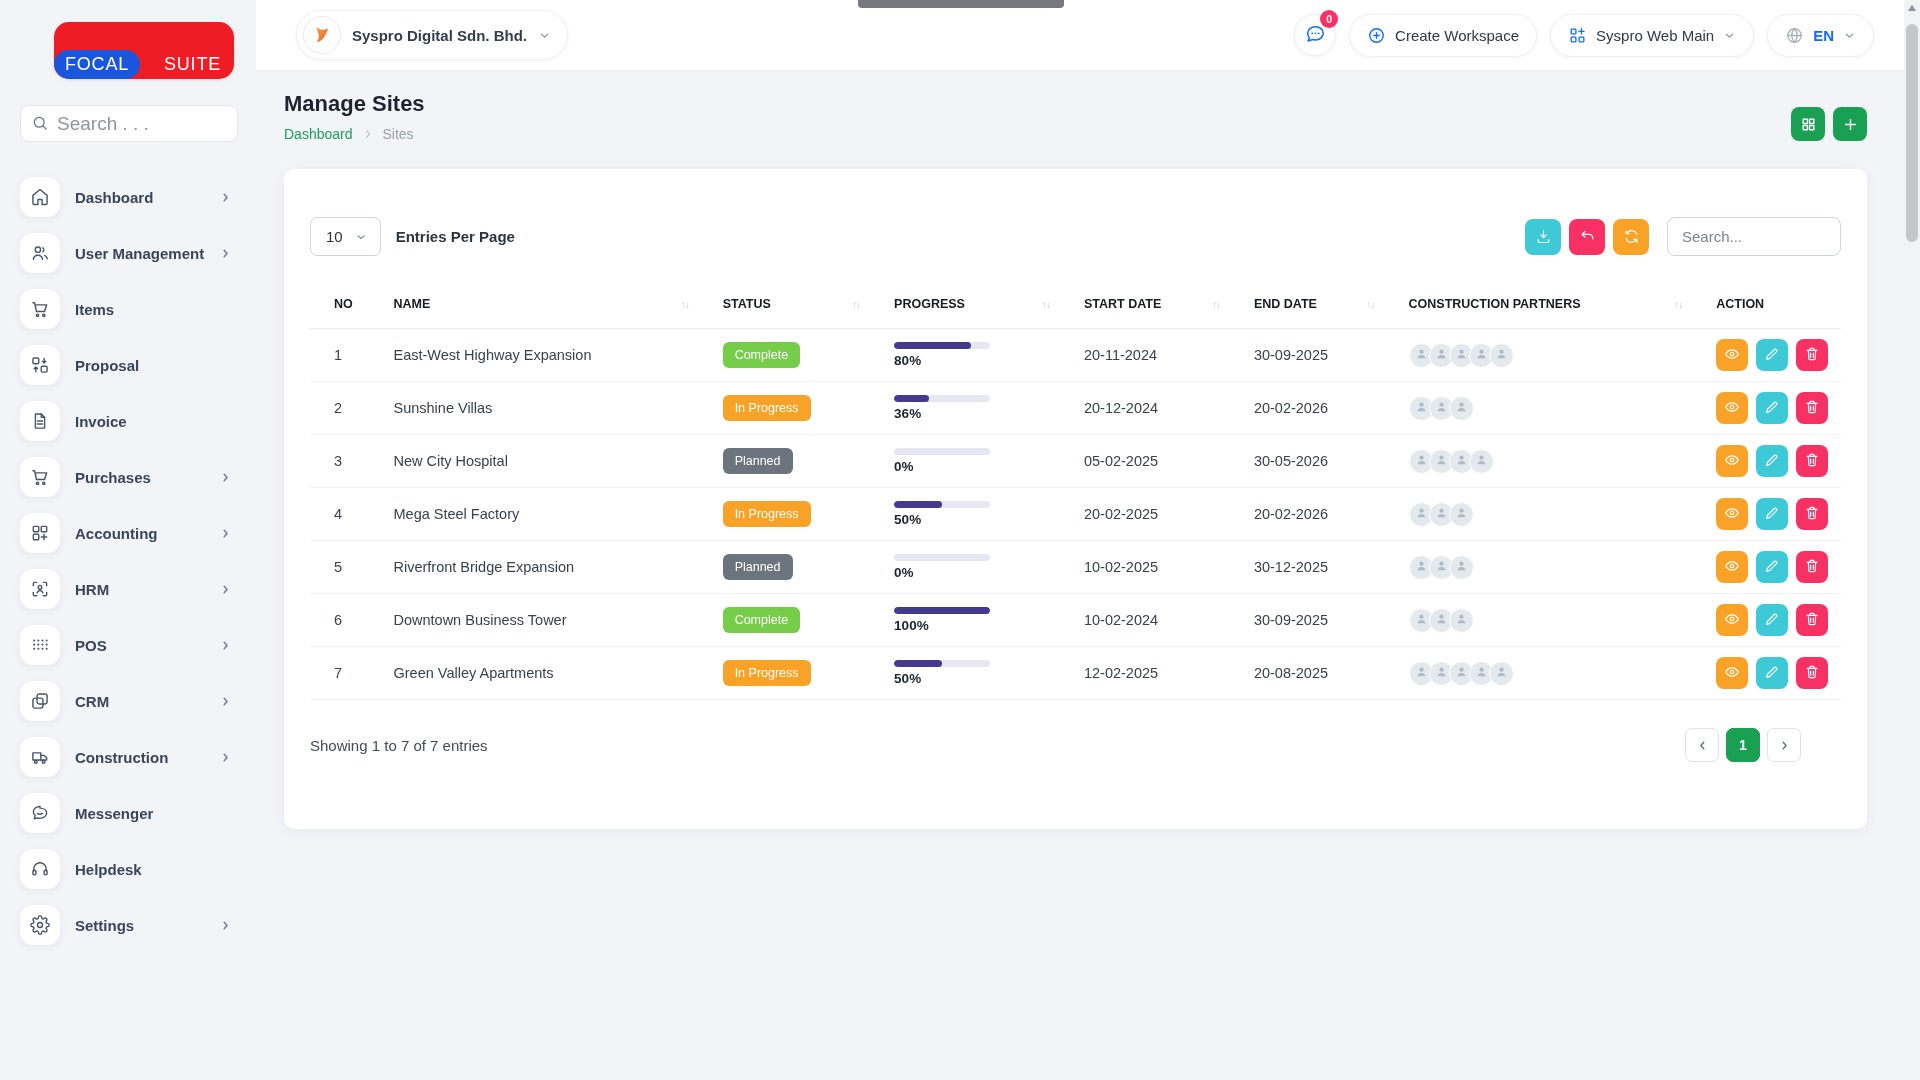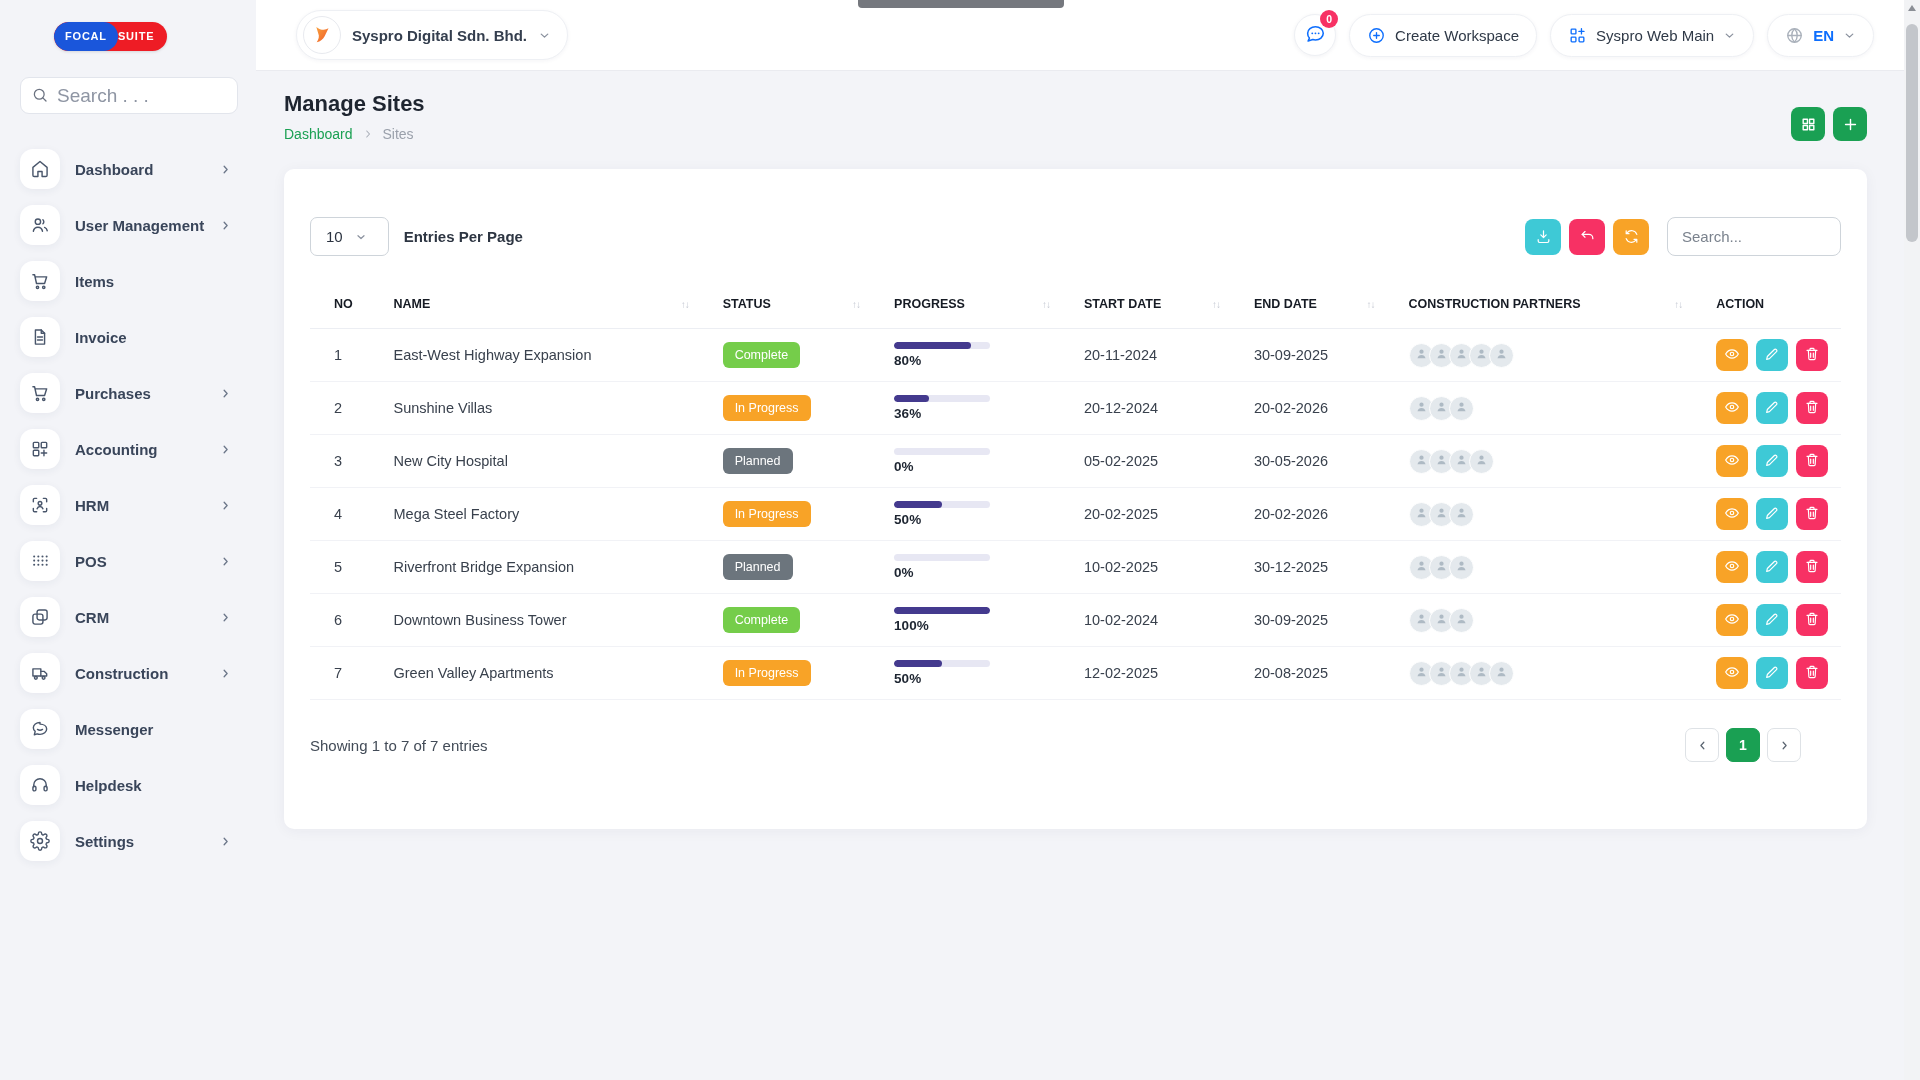"FOCAL" .logo span { font-size: 11px -> 18px; font-weight: 700 -> 400; margin-top: none -> 28px }
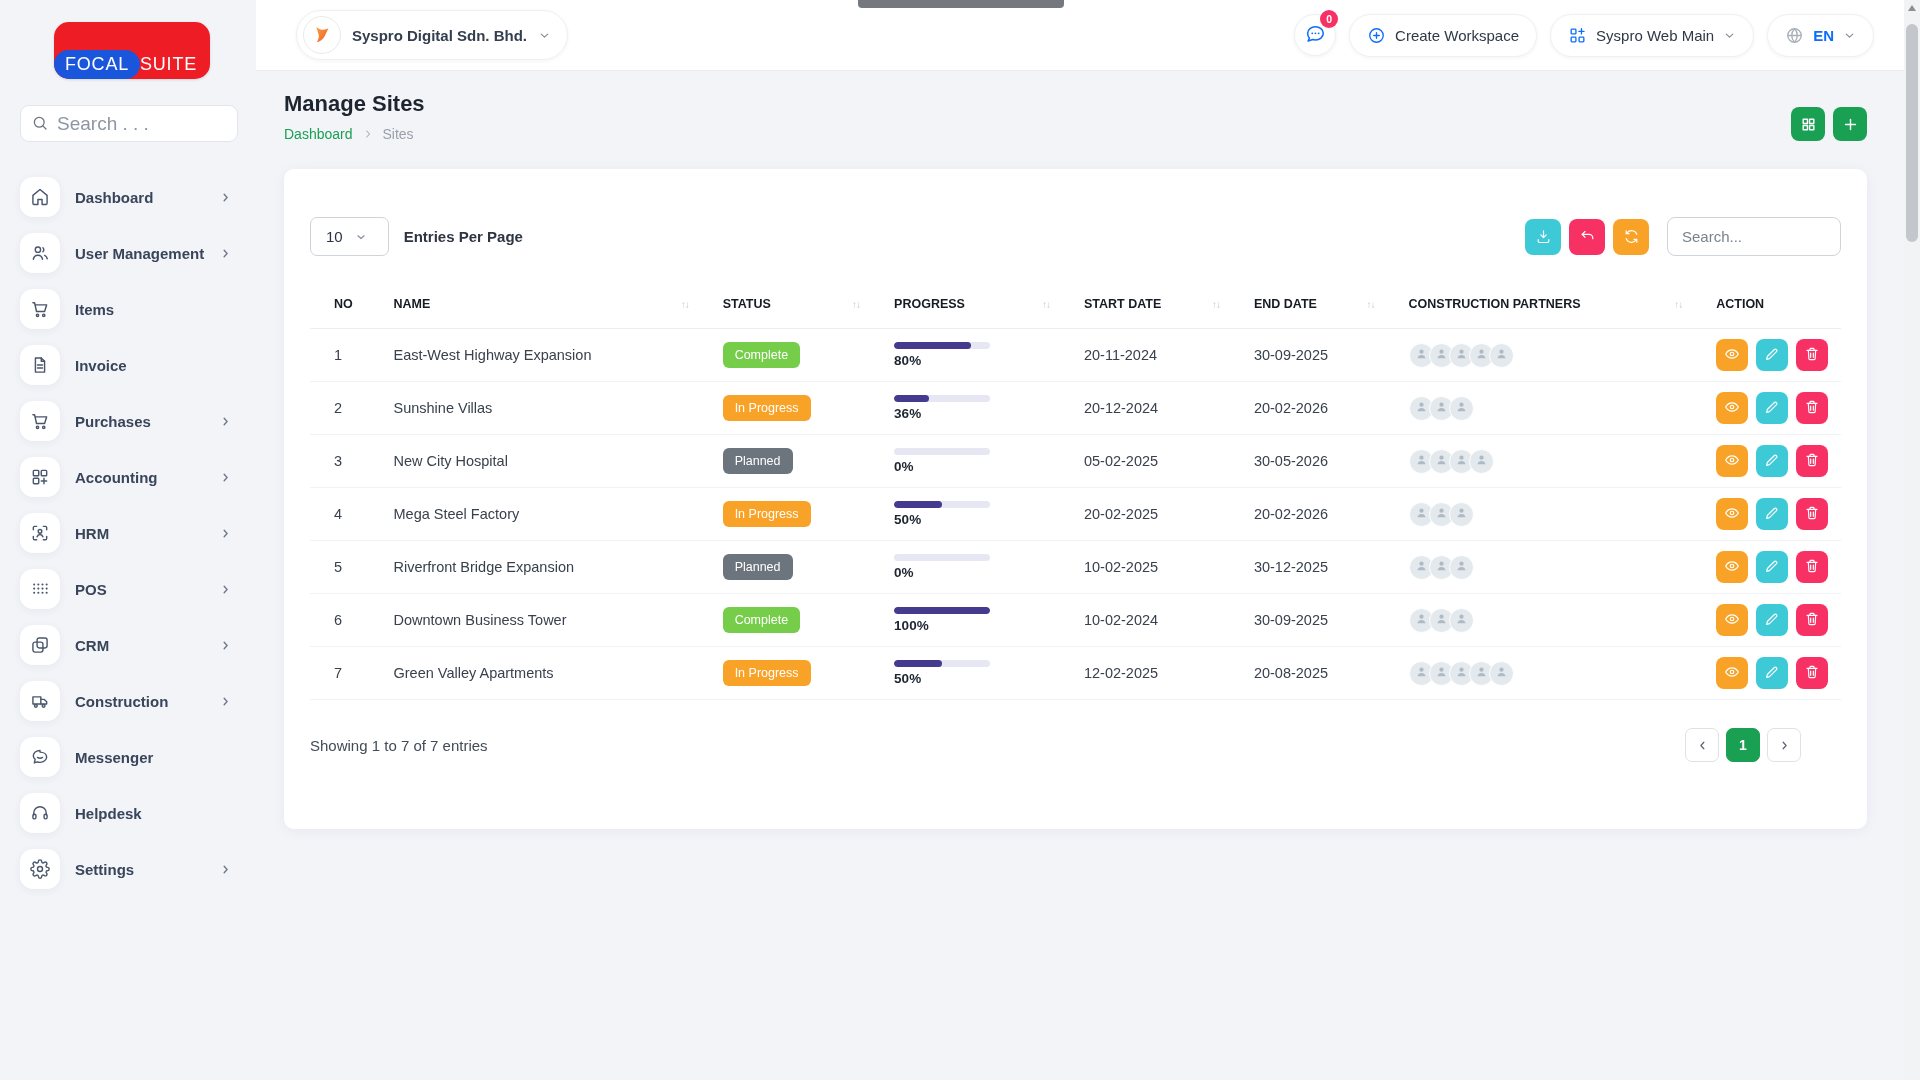"SUITE" .logo-suite { padding: 0 13px 0 0 -> 0 13px 0 24px }
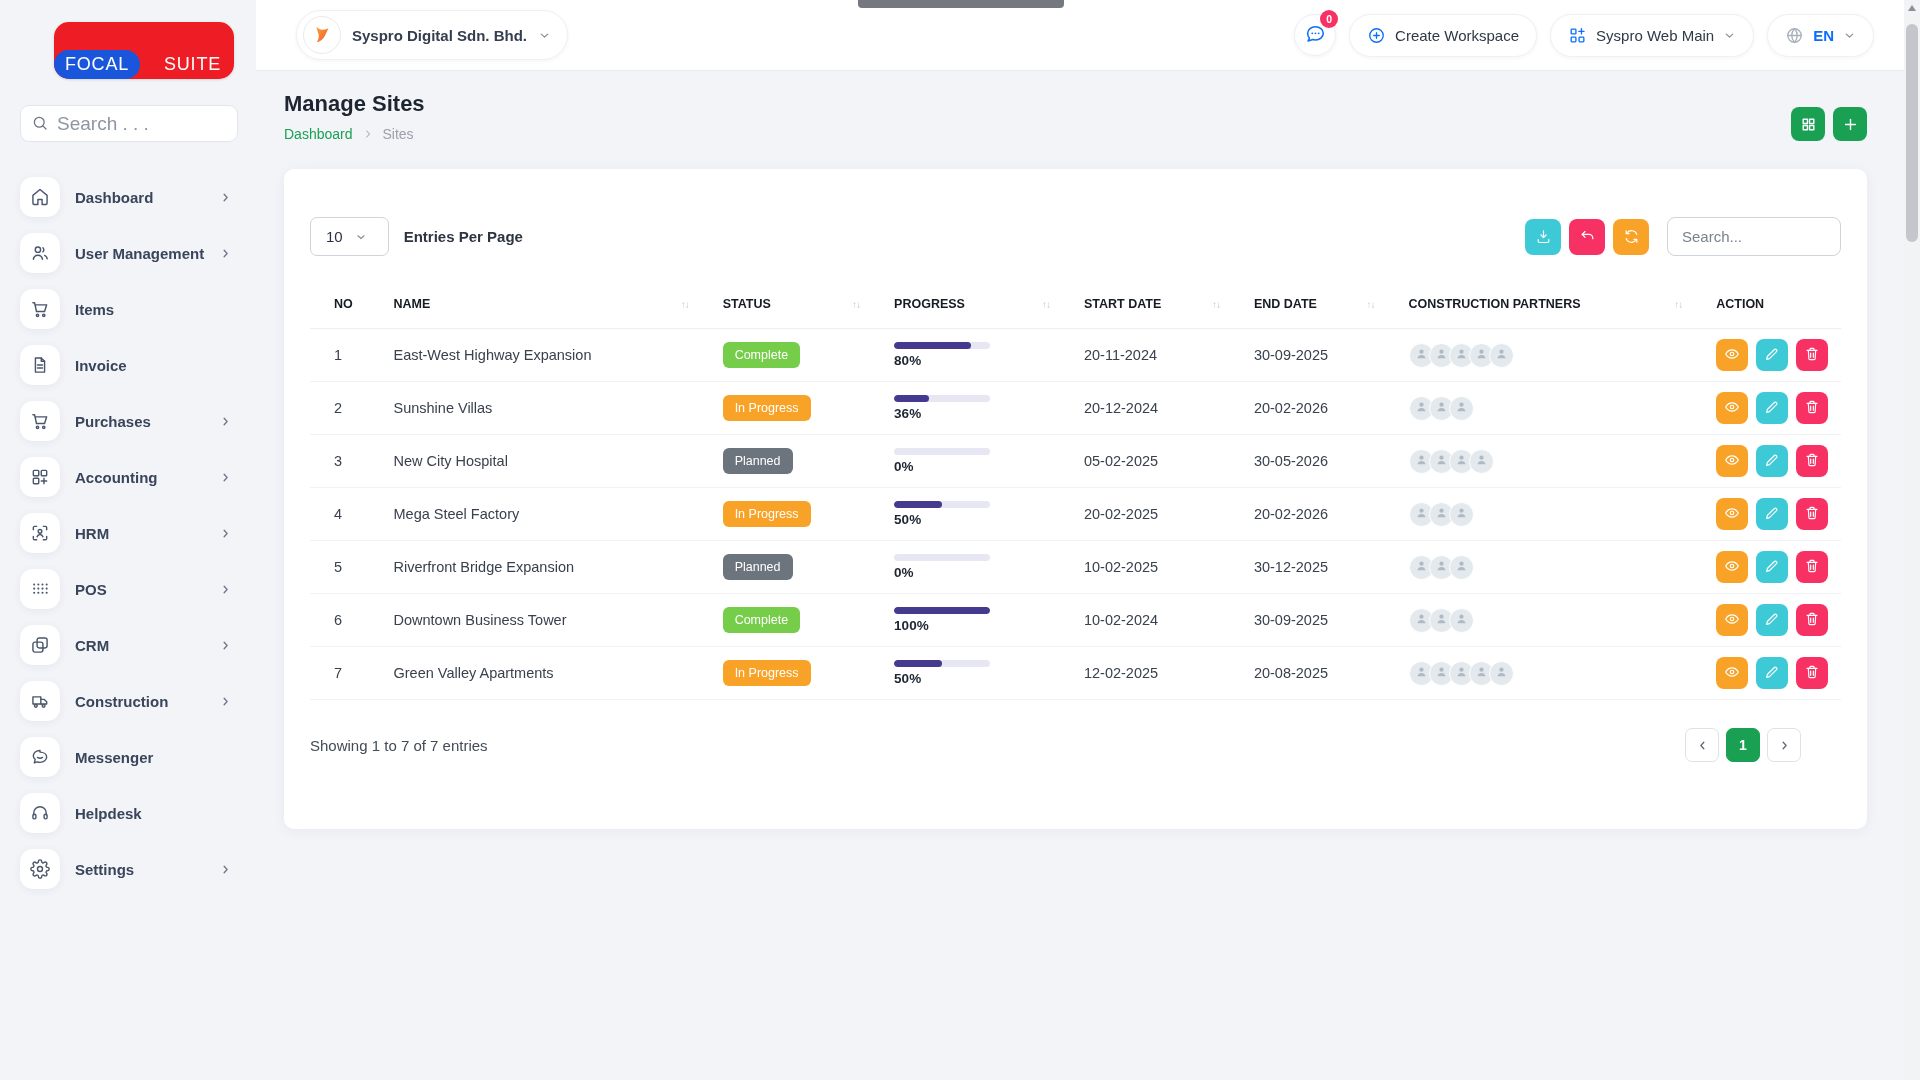"10" .entries-select { padding: 0 21px 0 15px -> 0 13px 0 15px }
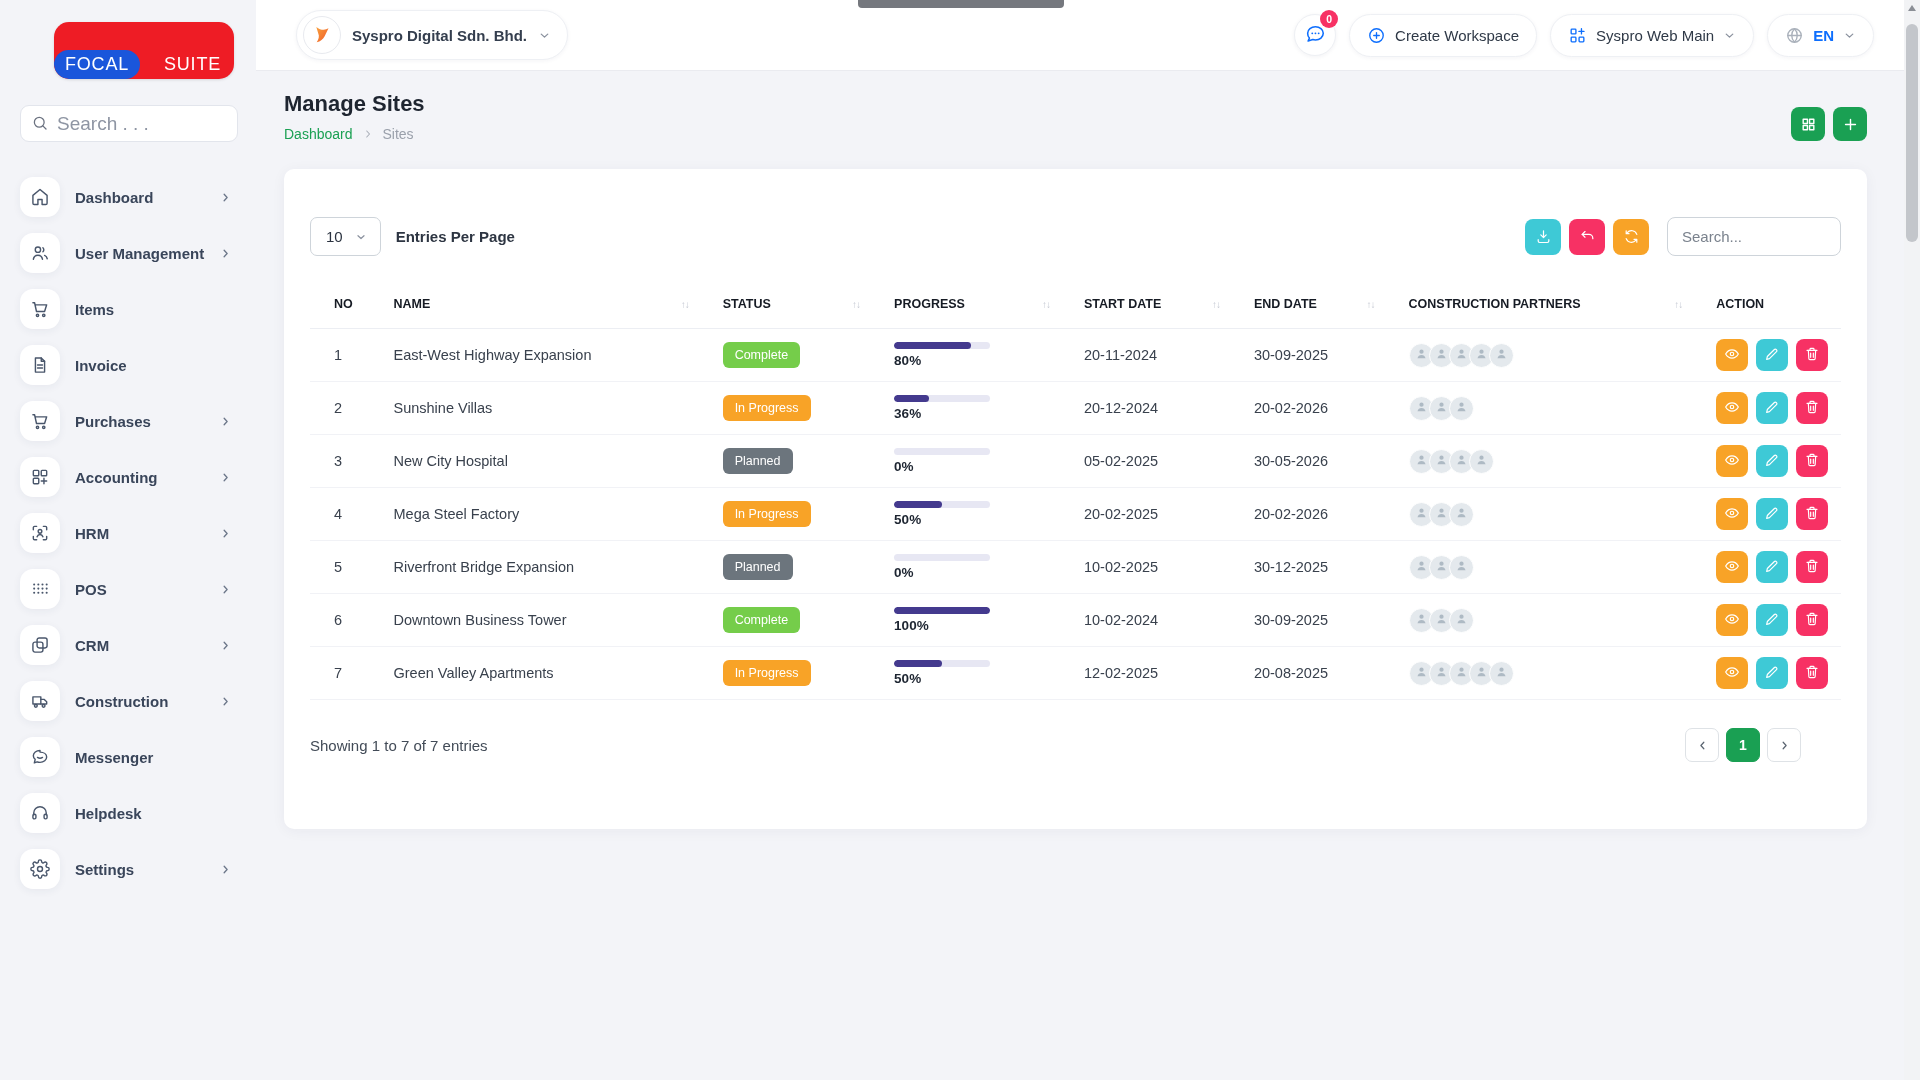"Proposal" div.side-item { html: none -> <div> <span> <svg> <rect></rect> <rect></rect> <path></path> </svg> </span> <span>Proposal</span> </div> }
